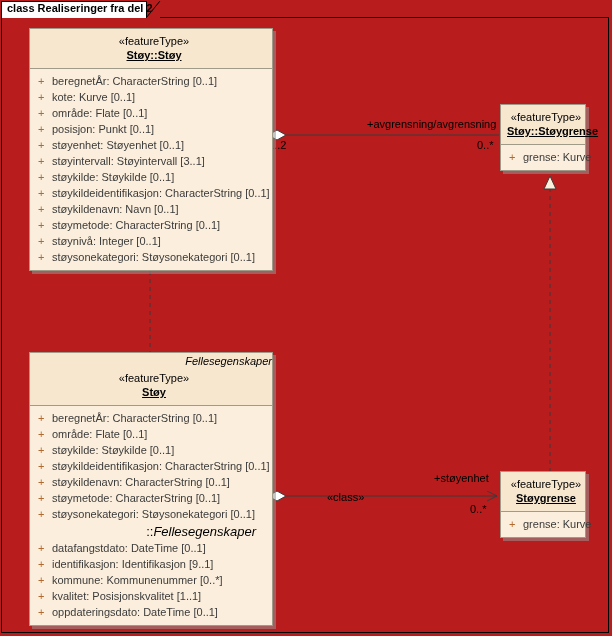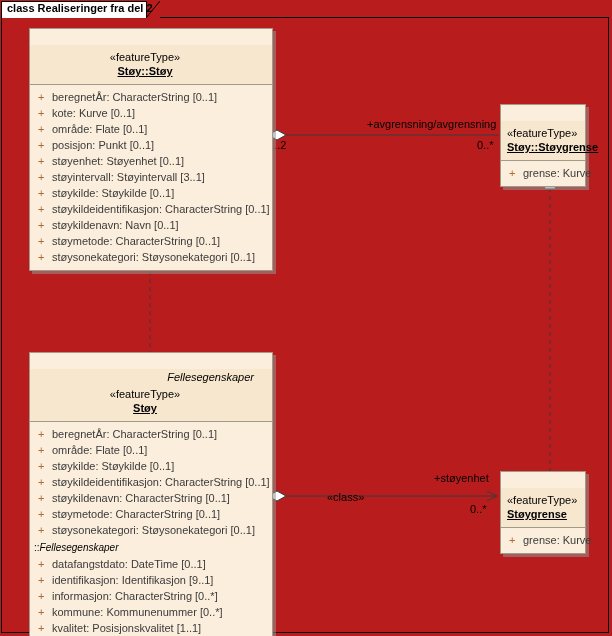"«featureType»" .uml-header { margin-top: 16px -> none; padding: 5px 18px 6px 6px -> 5px 0 6px 6px }
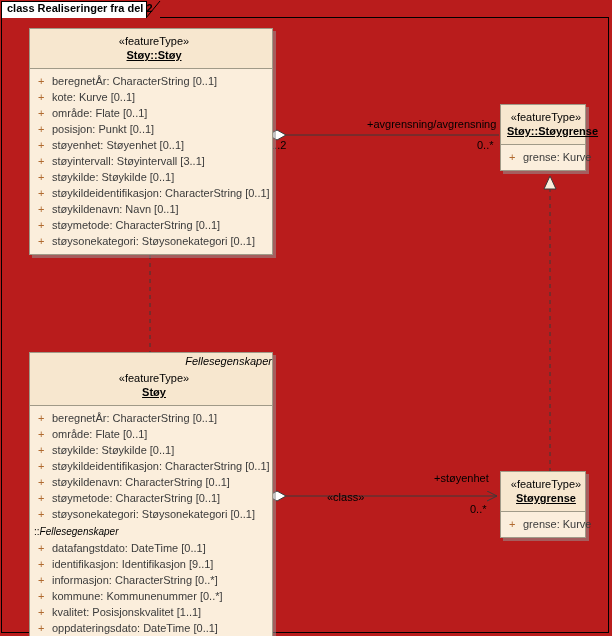"+ støynivå: Integer [0..1]" div.attr { html: none -> <div><span>+</span><span>støynivå: Integer [0..1]</span></div> }
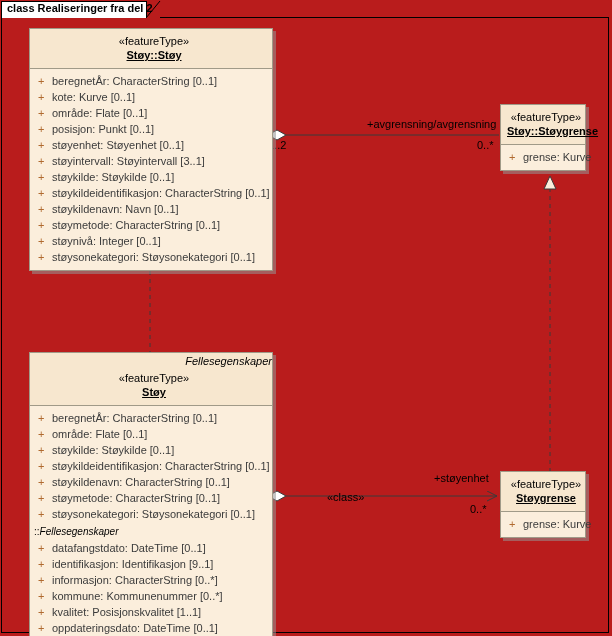"::Fellesegenskaper" .sep-label { font-size: 10px -> 13px; text-align: none -> right }
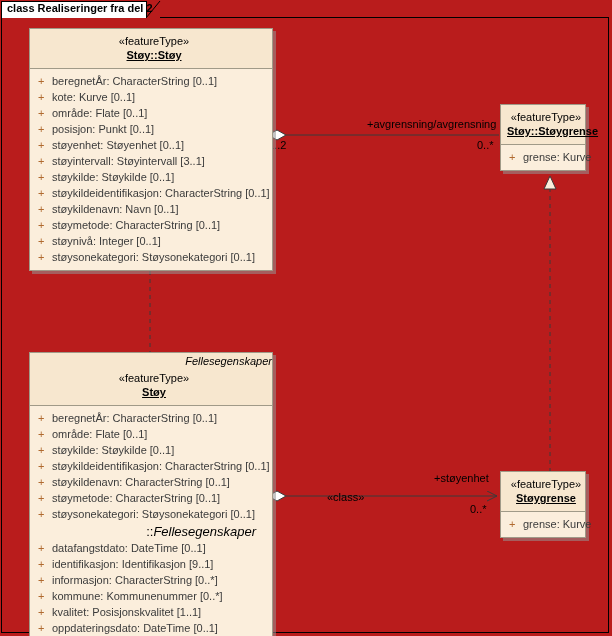"+ informasjon: CharacterString [0..*]" div.attr { html: <div><span>+</span><span>informasjon: CharacterString [0..*]</span></div> -> none }
